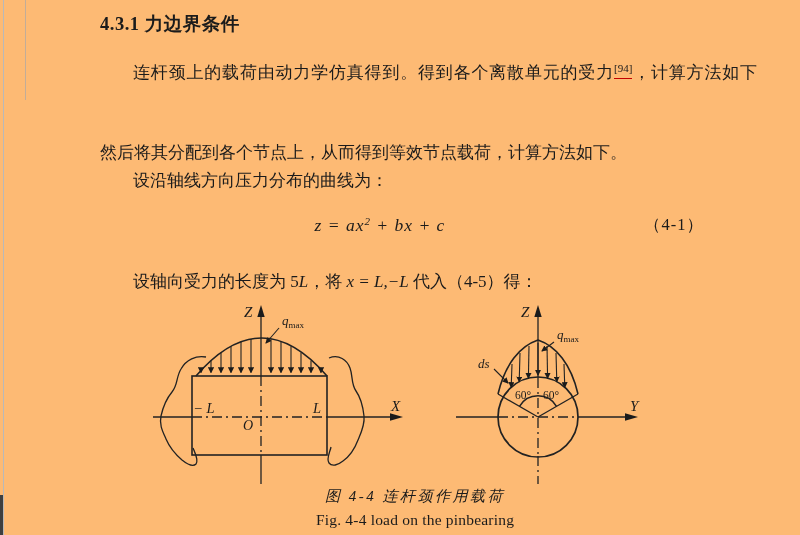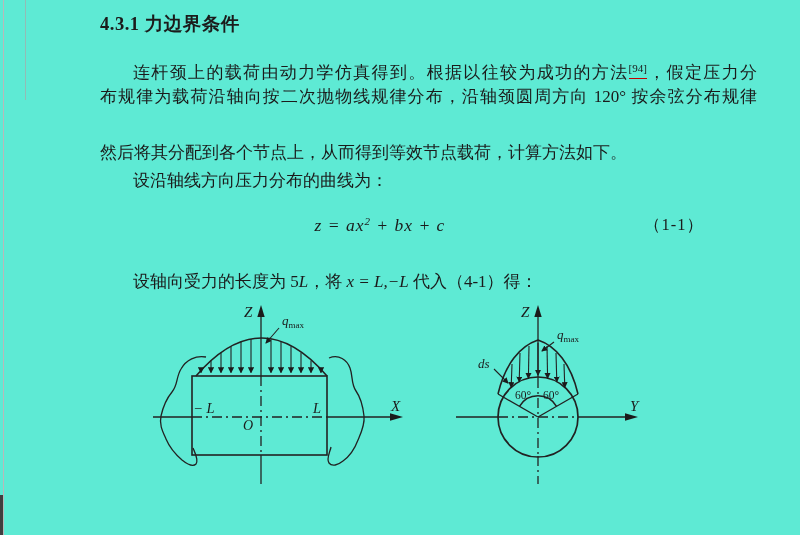"4.3.1 力边界条件" .page { background: #5eead4 -> #fdba74 }
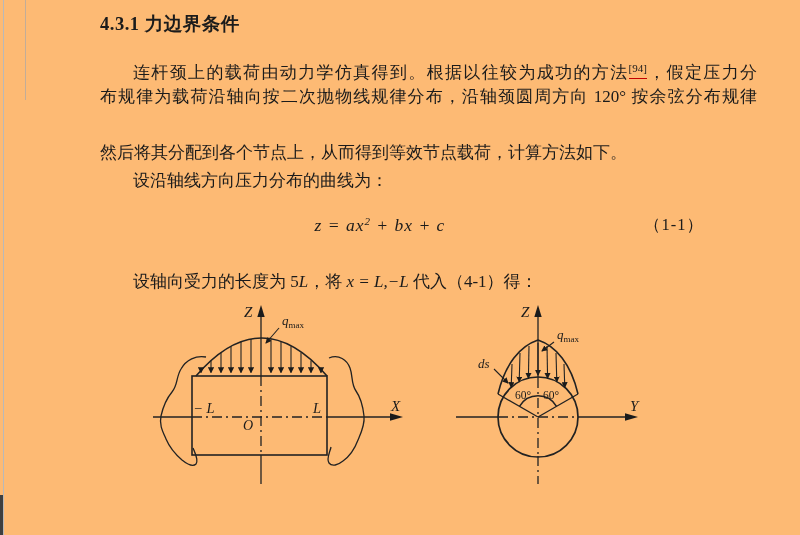"连杆颈上的载荷由动力学仿真得到。根据以往较为成功的方法" span { text: 根据以往较为成功的方法 -> 得到各个离散单元的受力 }
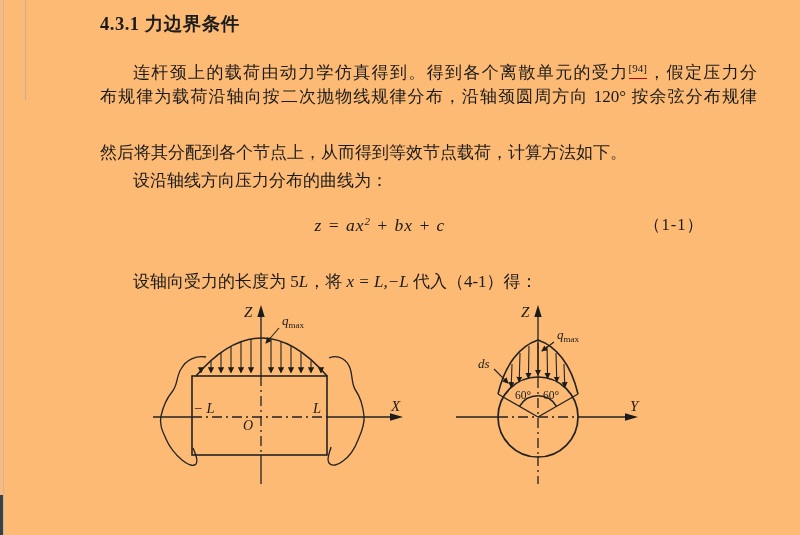"，假定压力分" span { text: 假定压力分 -> 计算方法如下 }
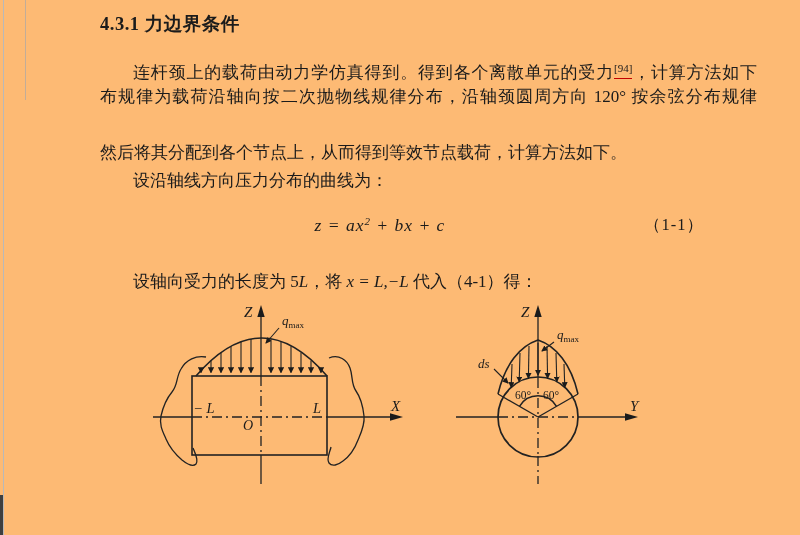"布规律为载荷沿轴向按二次抛物线规律分布，沿轴颈圆周方向 120° 按余弦分布规律" div.bline { html: <div>布规律为载荷沿轴向按二次抛物线规律分布，沿轴颈圆周方向 120° 按余弦分布规律</div> -> none }
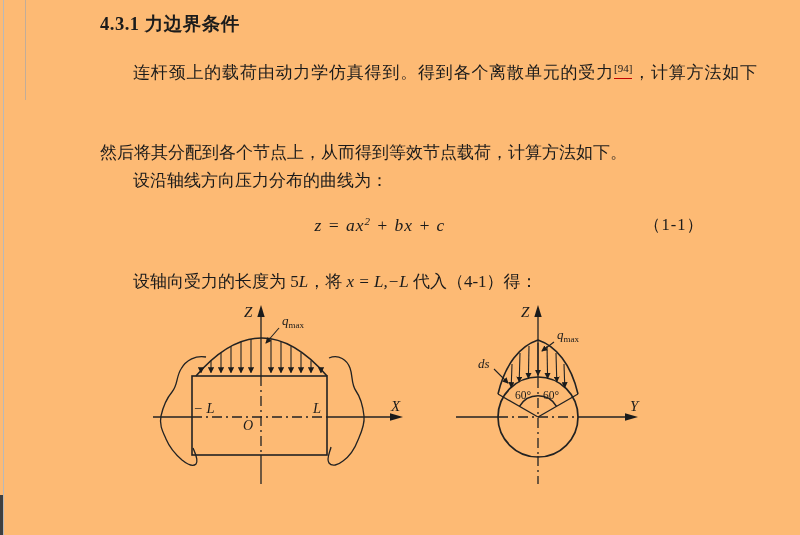"（1-1）" div.eq-num { text: 1-1 -> 4-1 }
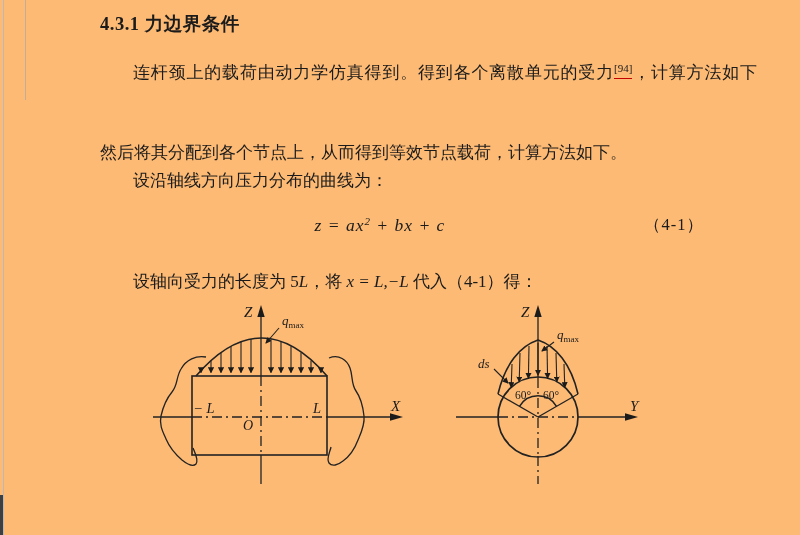"代入（4-1）得：" span { text: 4-1 -> 4-5 }
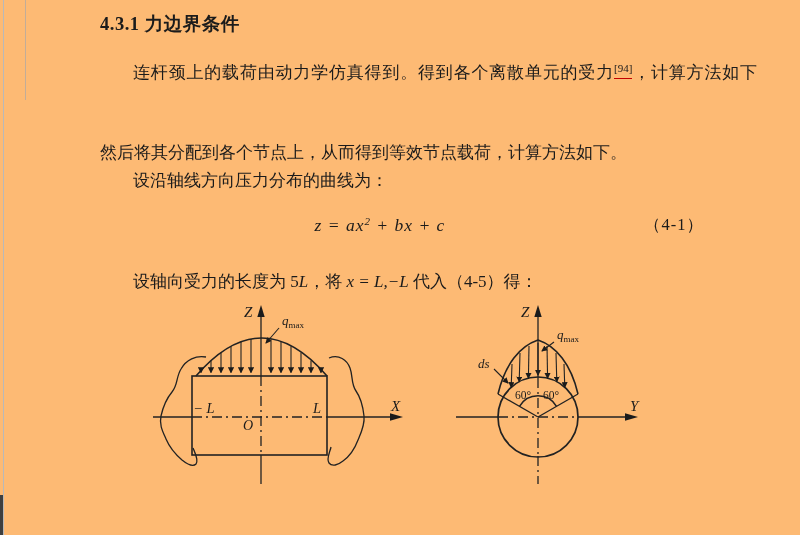"图 4-4 连杆颈作用载荷" div.cap-zh { html: none -> <div>图 4-4 连杆颈作用载荷</div> }
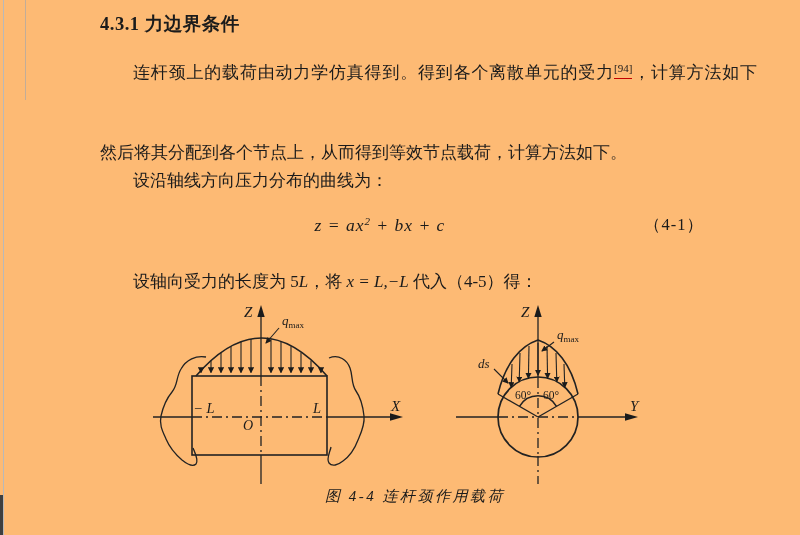"Fig. 4-4 load on the" div.cap-en { html: none -> <div>Fig. 4-4 load on the pinbearing</div> }
